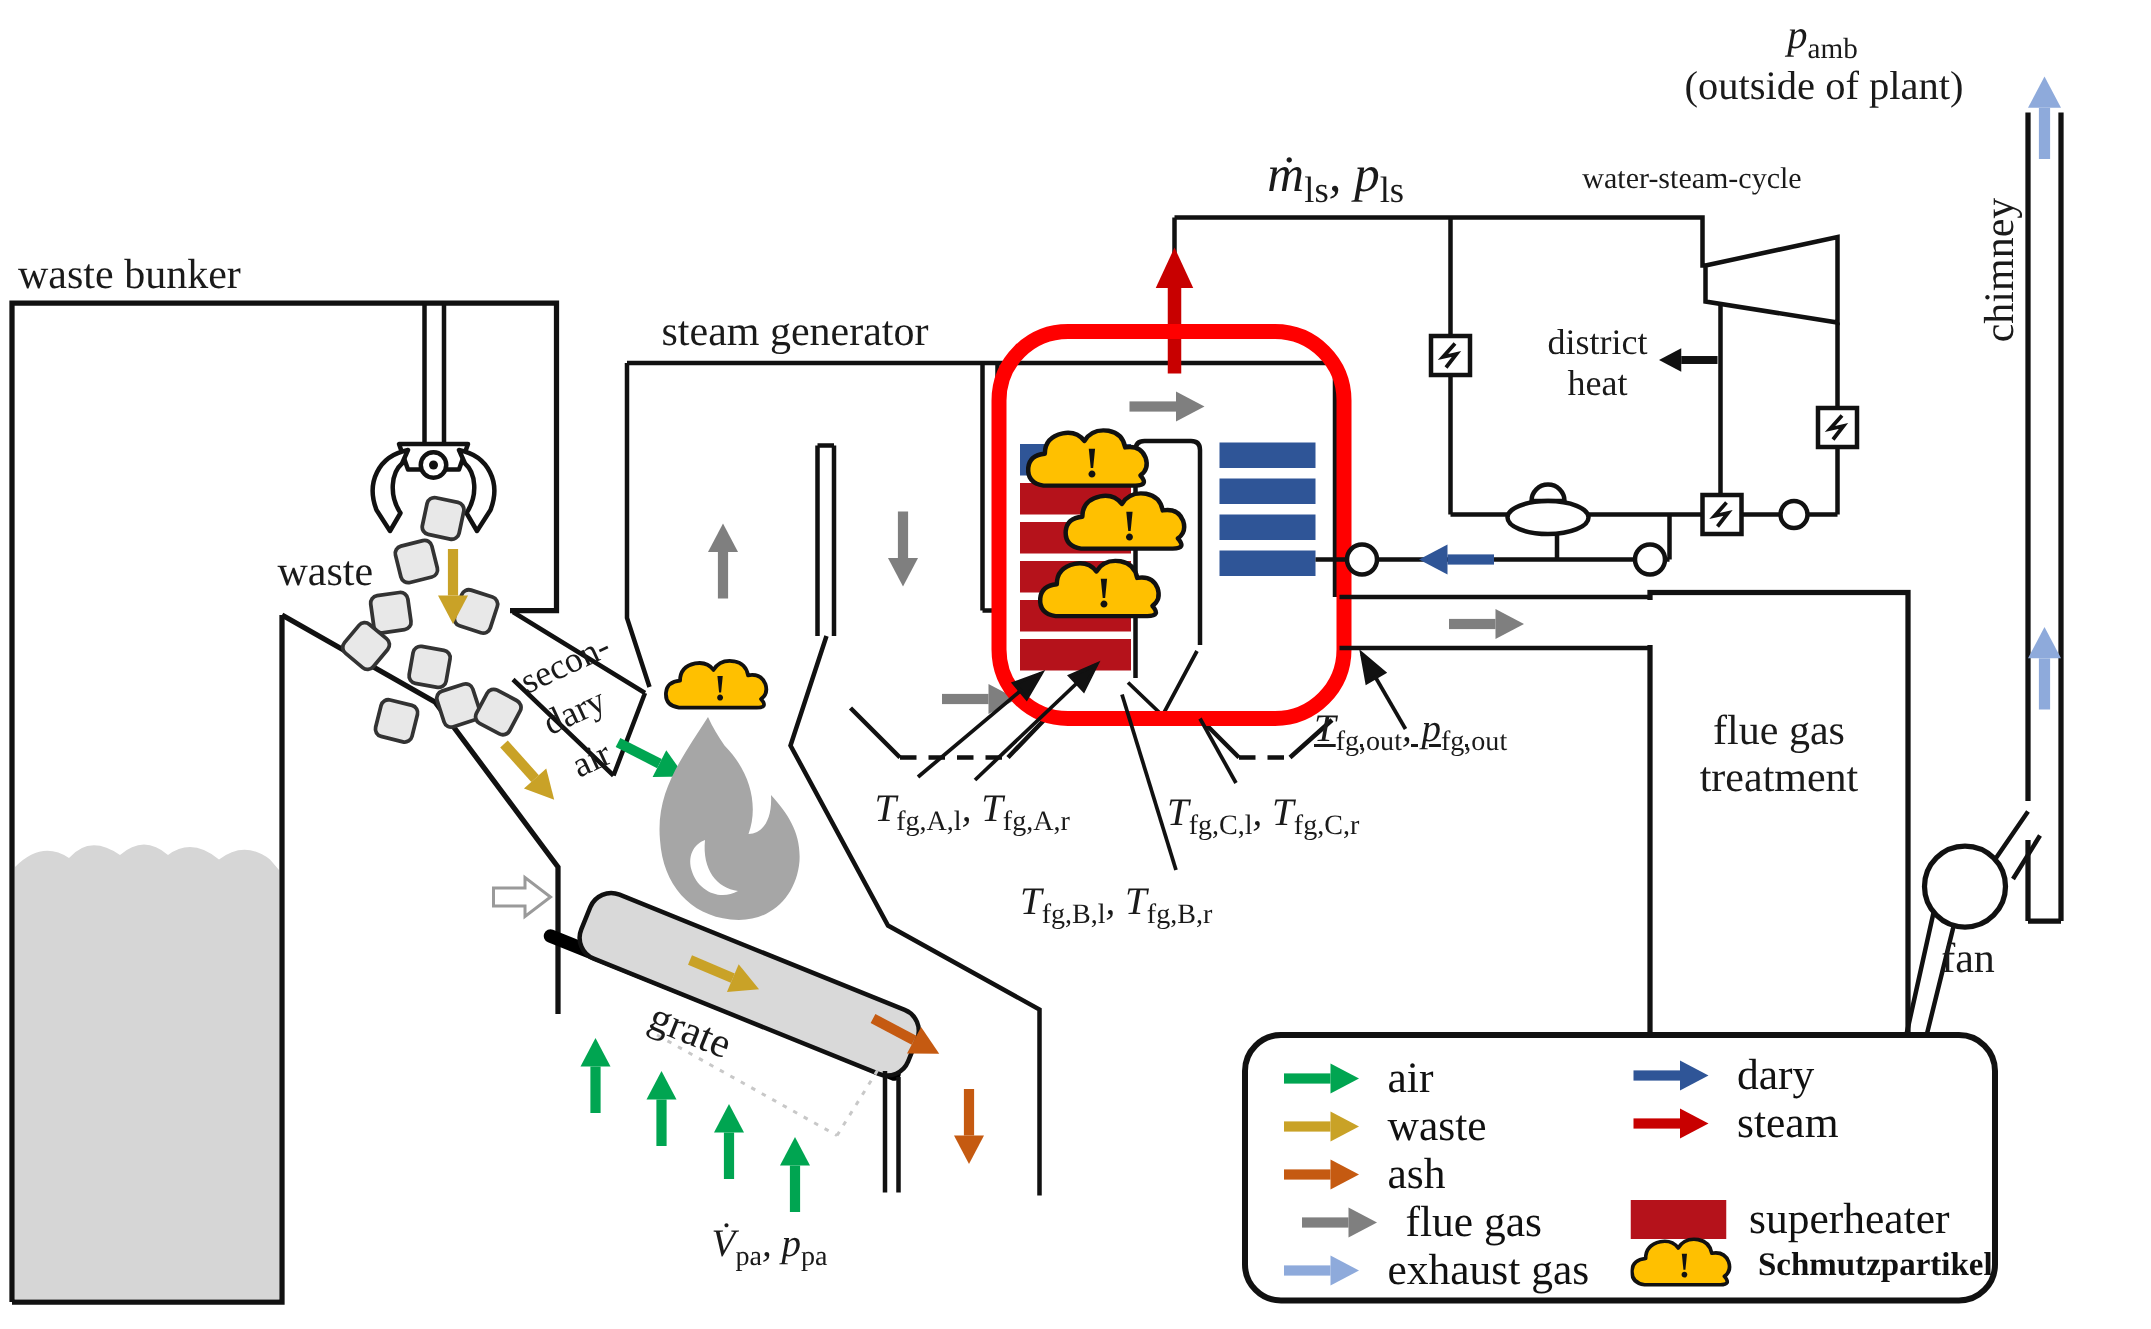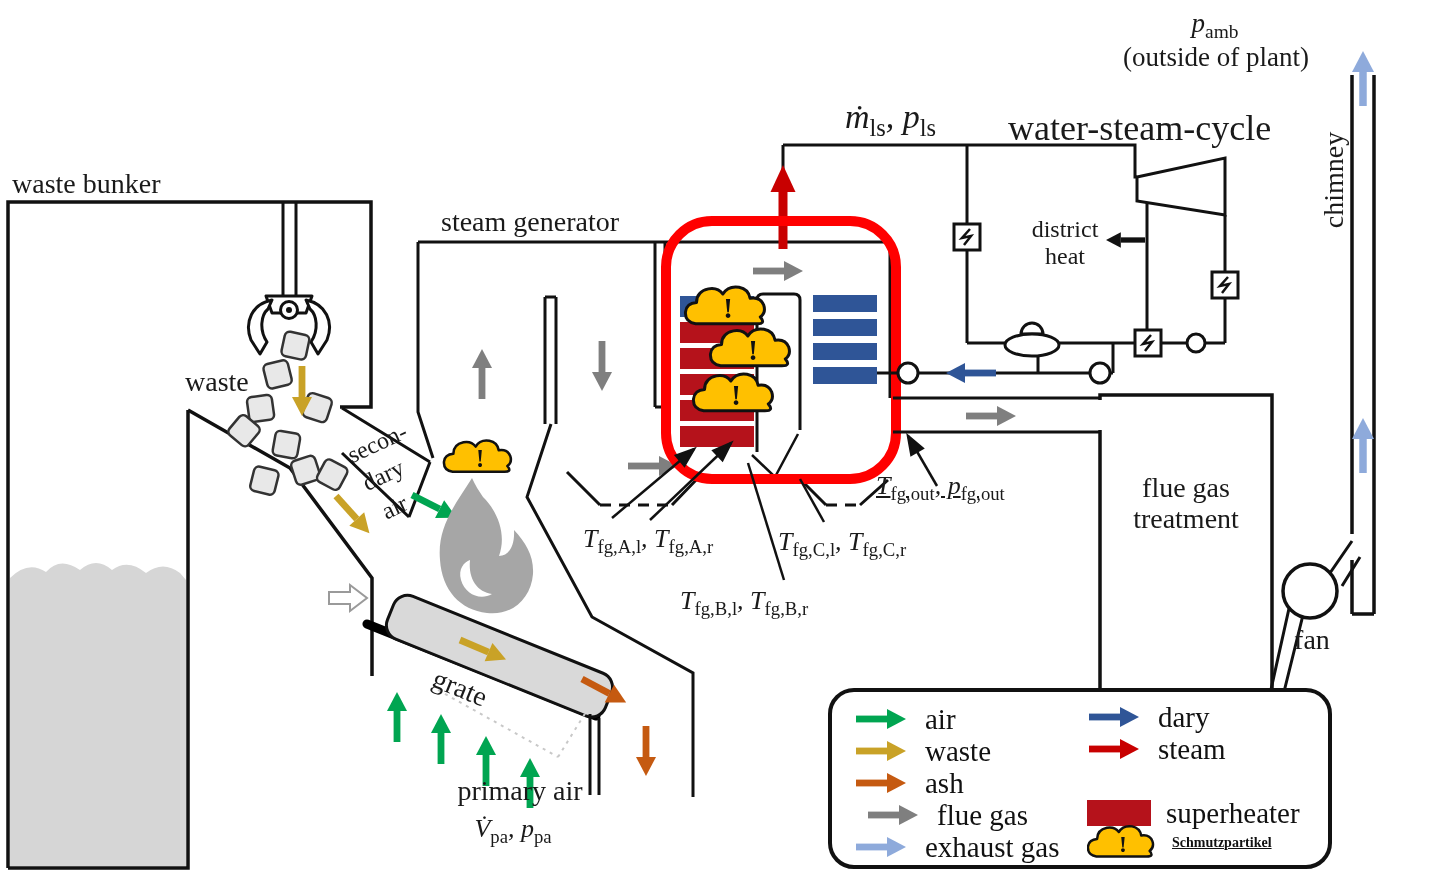"water-steam-cycle" div.lbl { font-size: 36px -> 20px }
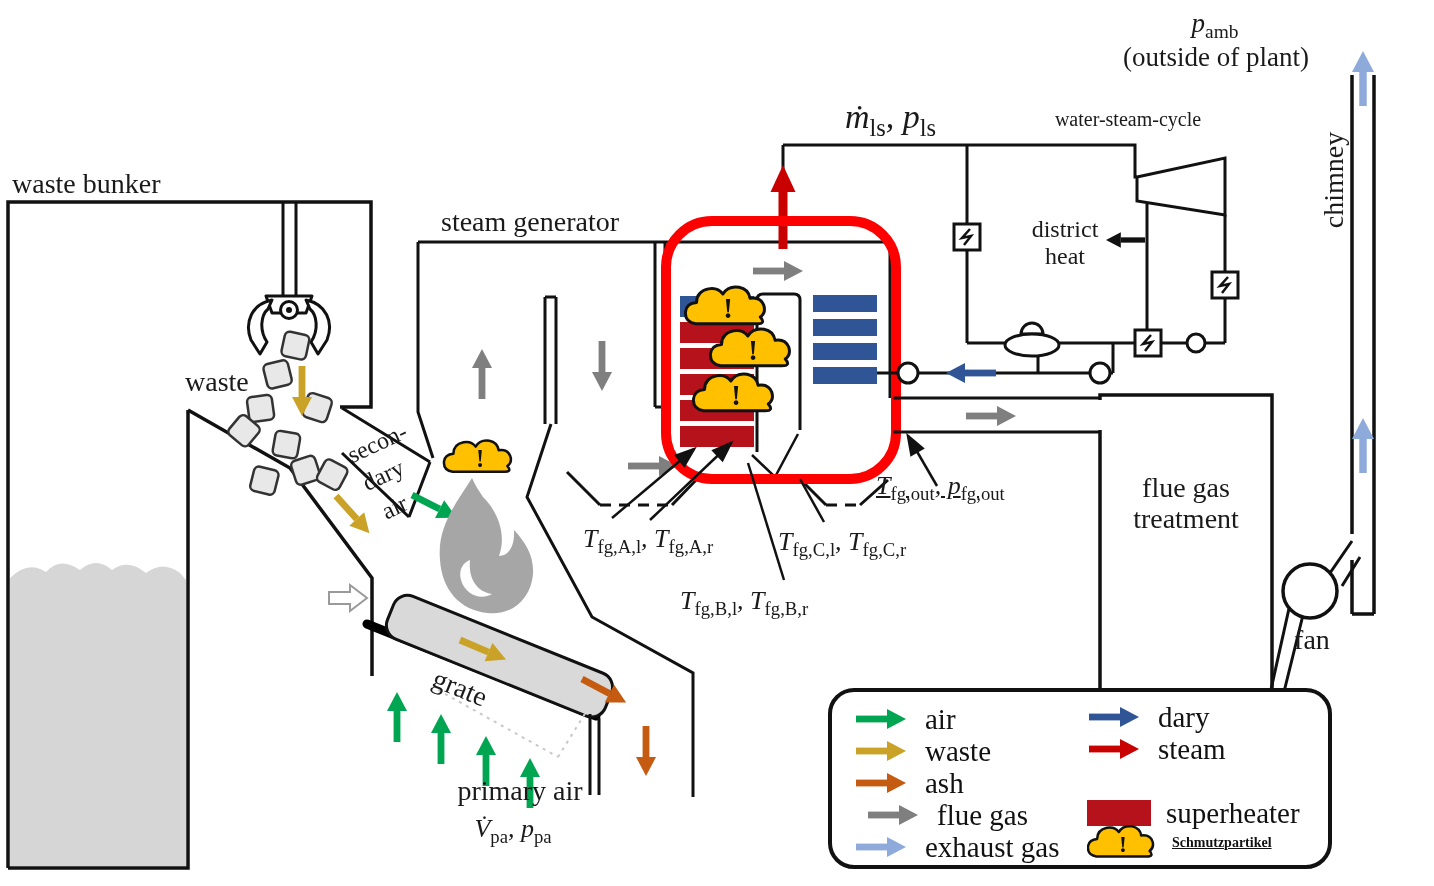"primary air" div.lbl { html: <div>primary air</div> -> none }
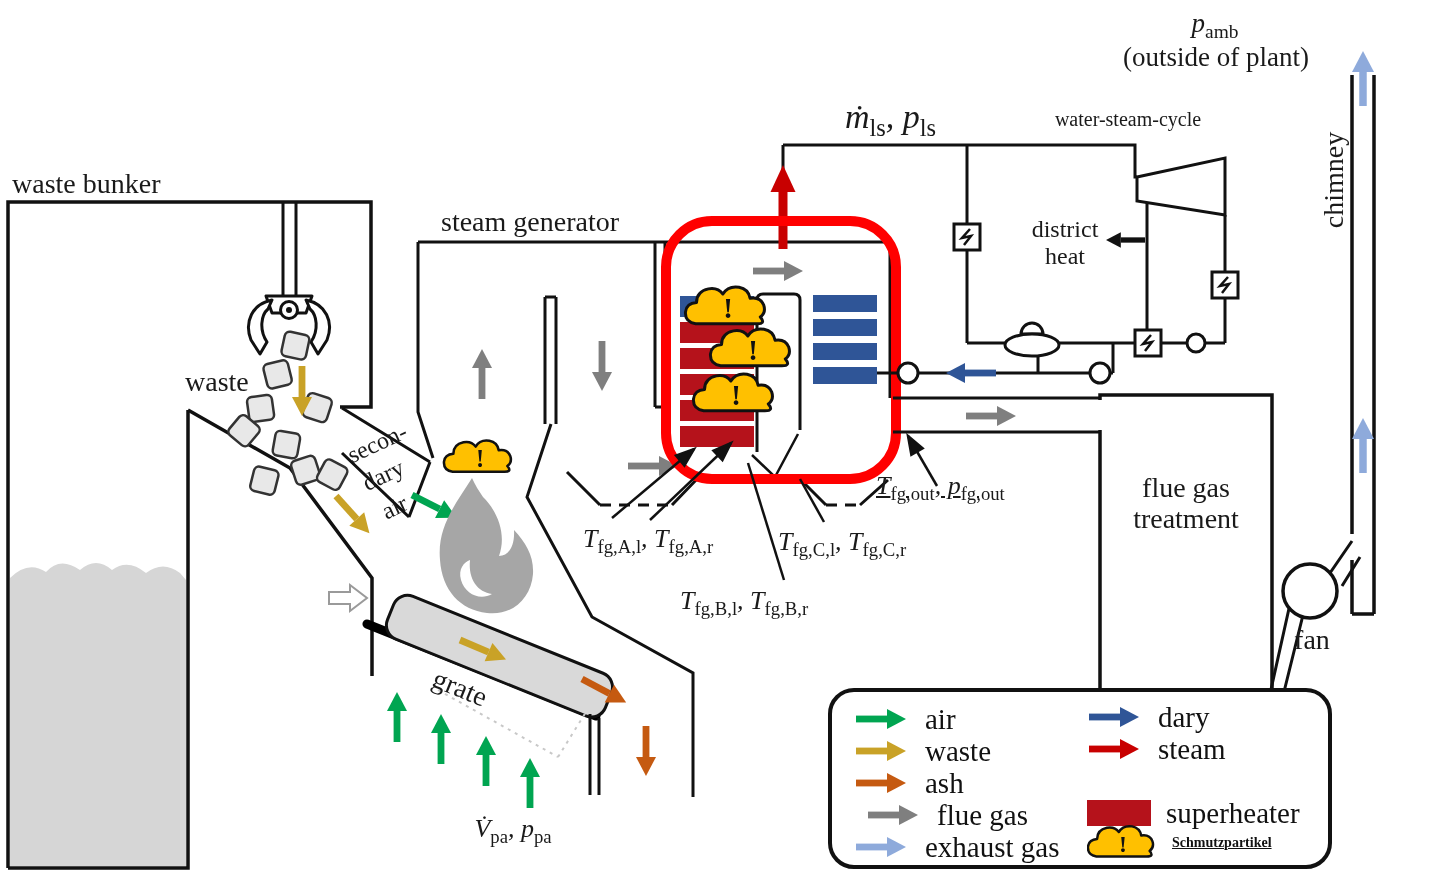"Schmutzpartikel" .lrow .bold { font-size: 14px -> 22px; text-decoration: underline -> none }
